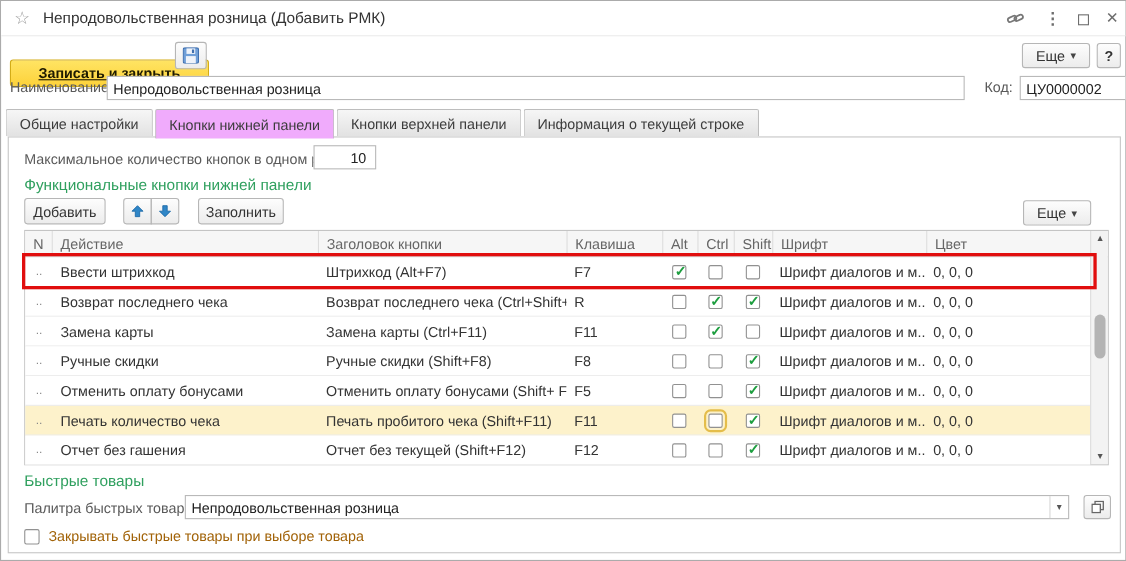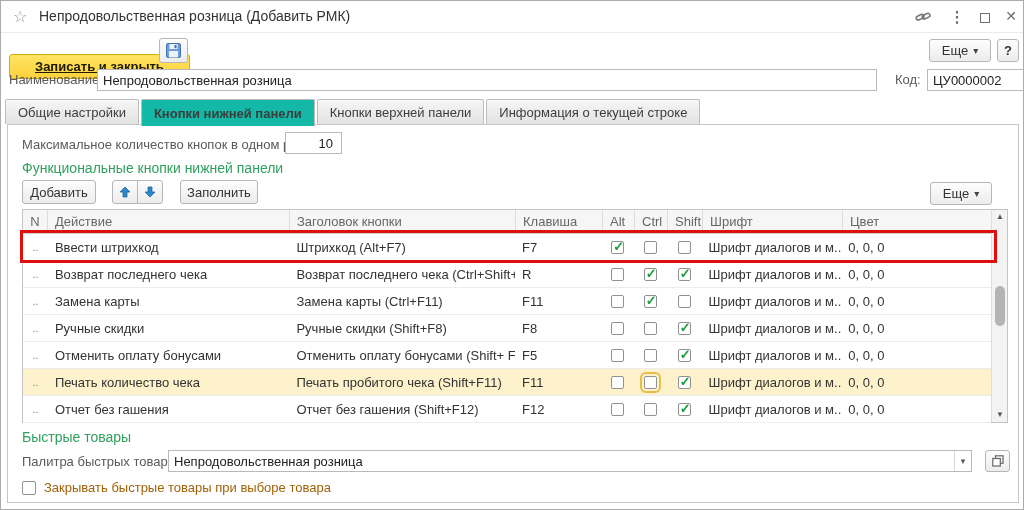"Кнопки нижней панели" .tab.active { background: #14b8a6 -> #f0abfc; font-weight: bold -> normal }
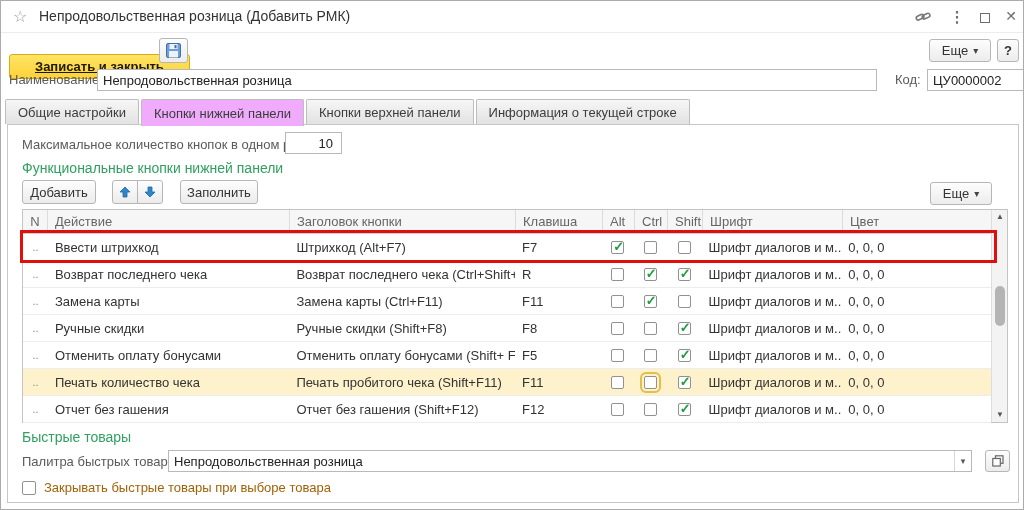"Отчет без гашения (Shift+F12)" div.td { text: гашения -> текущей }
